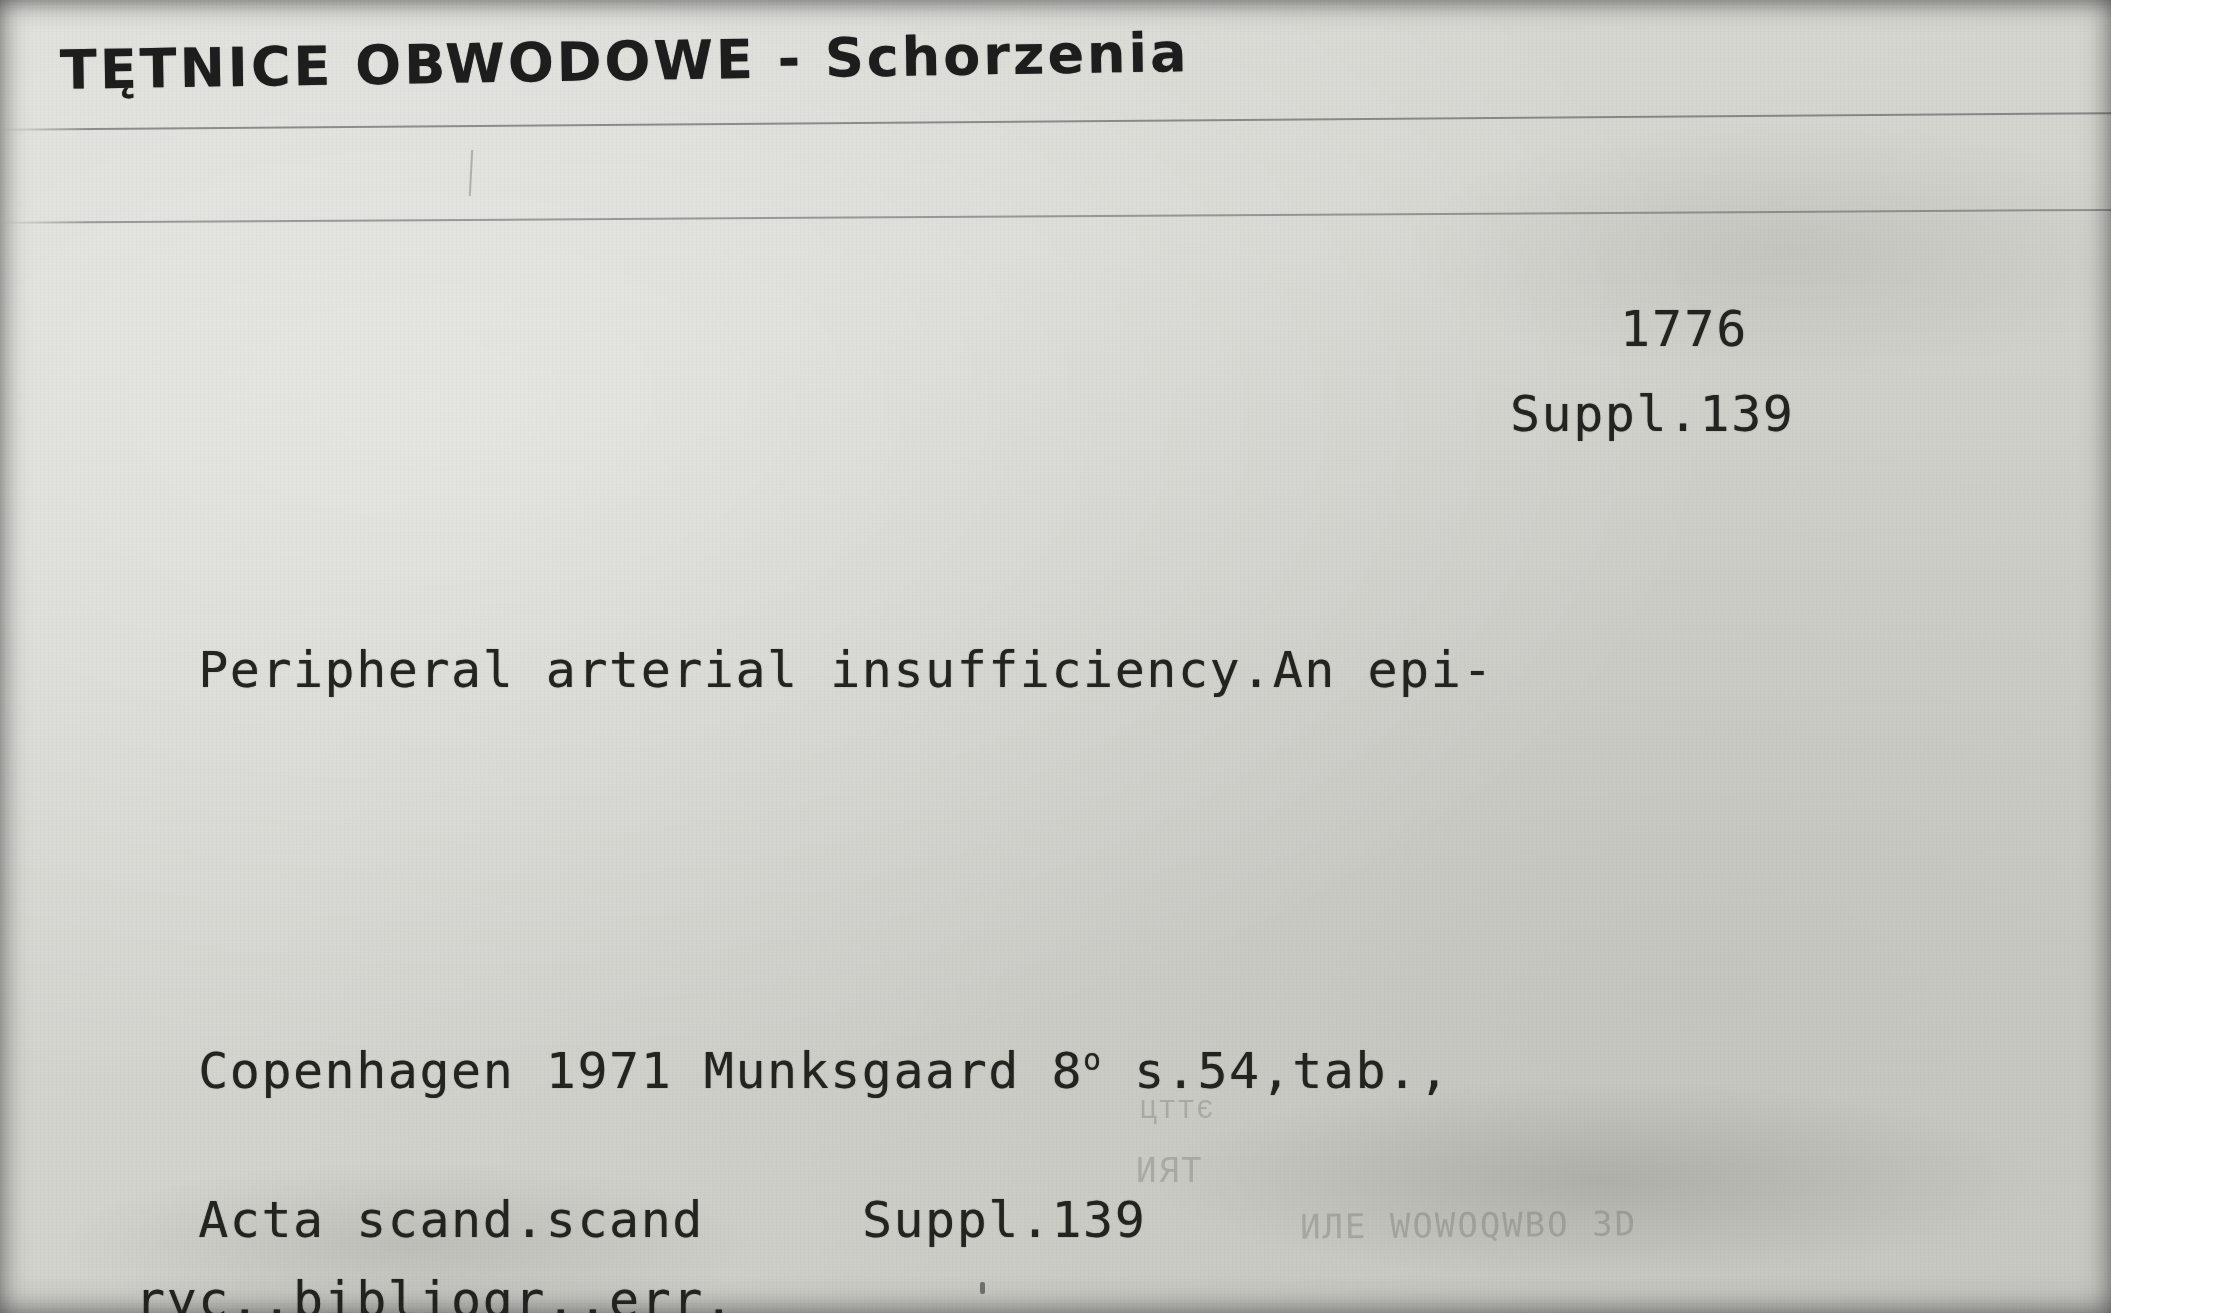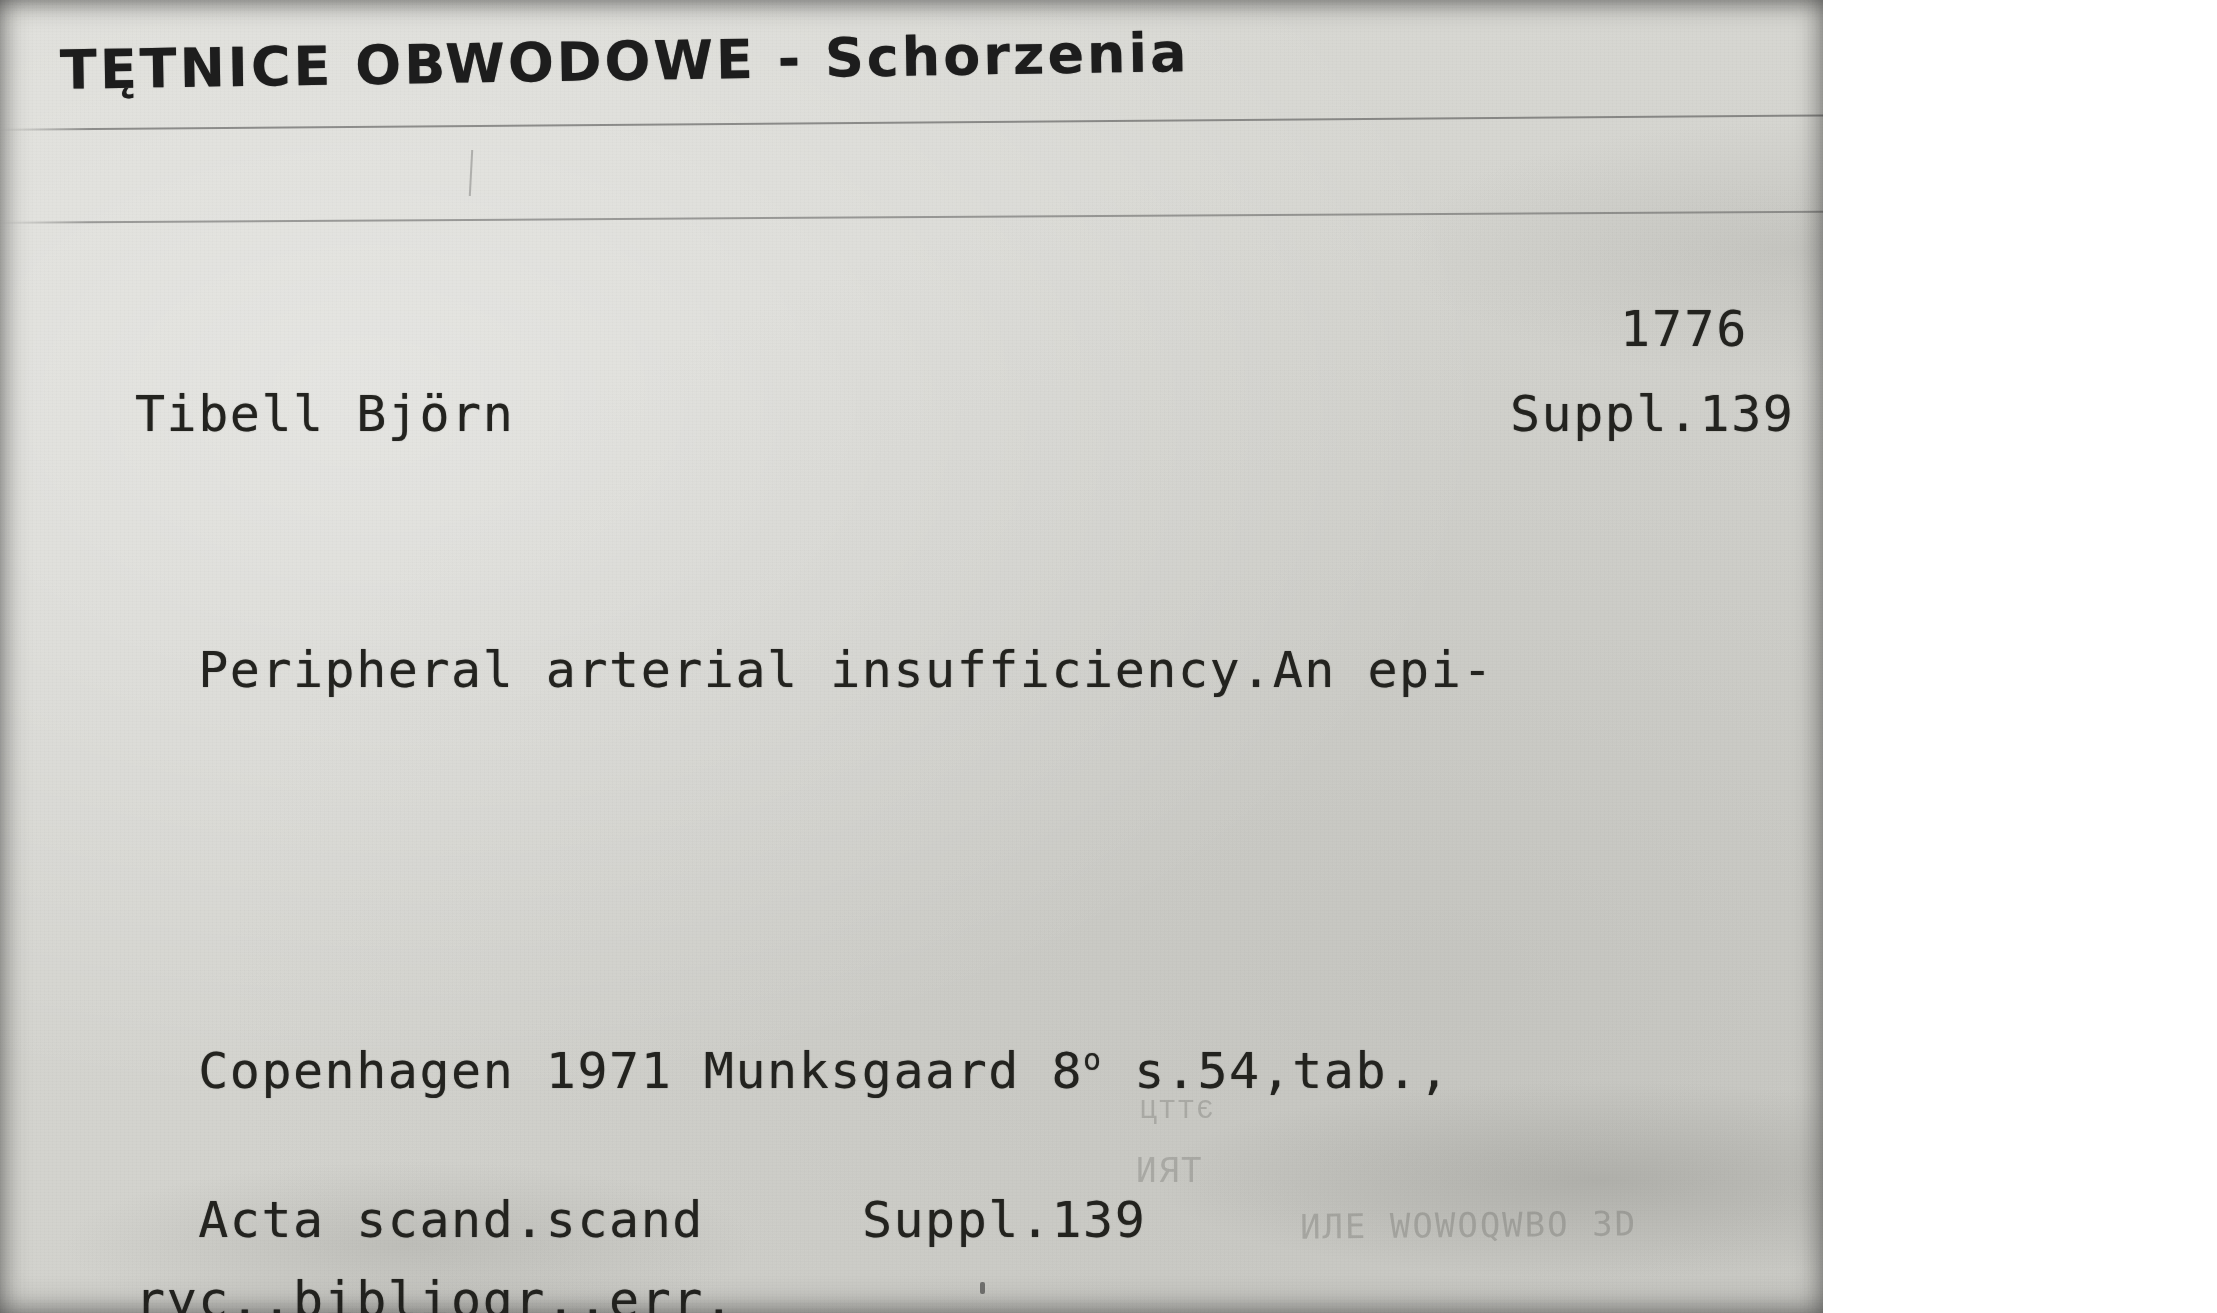"TĘTNICE OBWODOWE - Schorzenia" .card { padding-left: none -> 40px; width: 1823px -> 2071px }
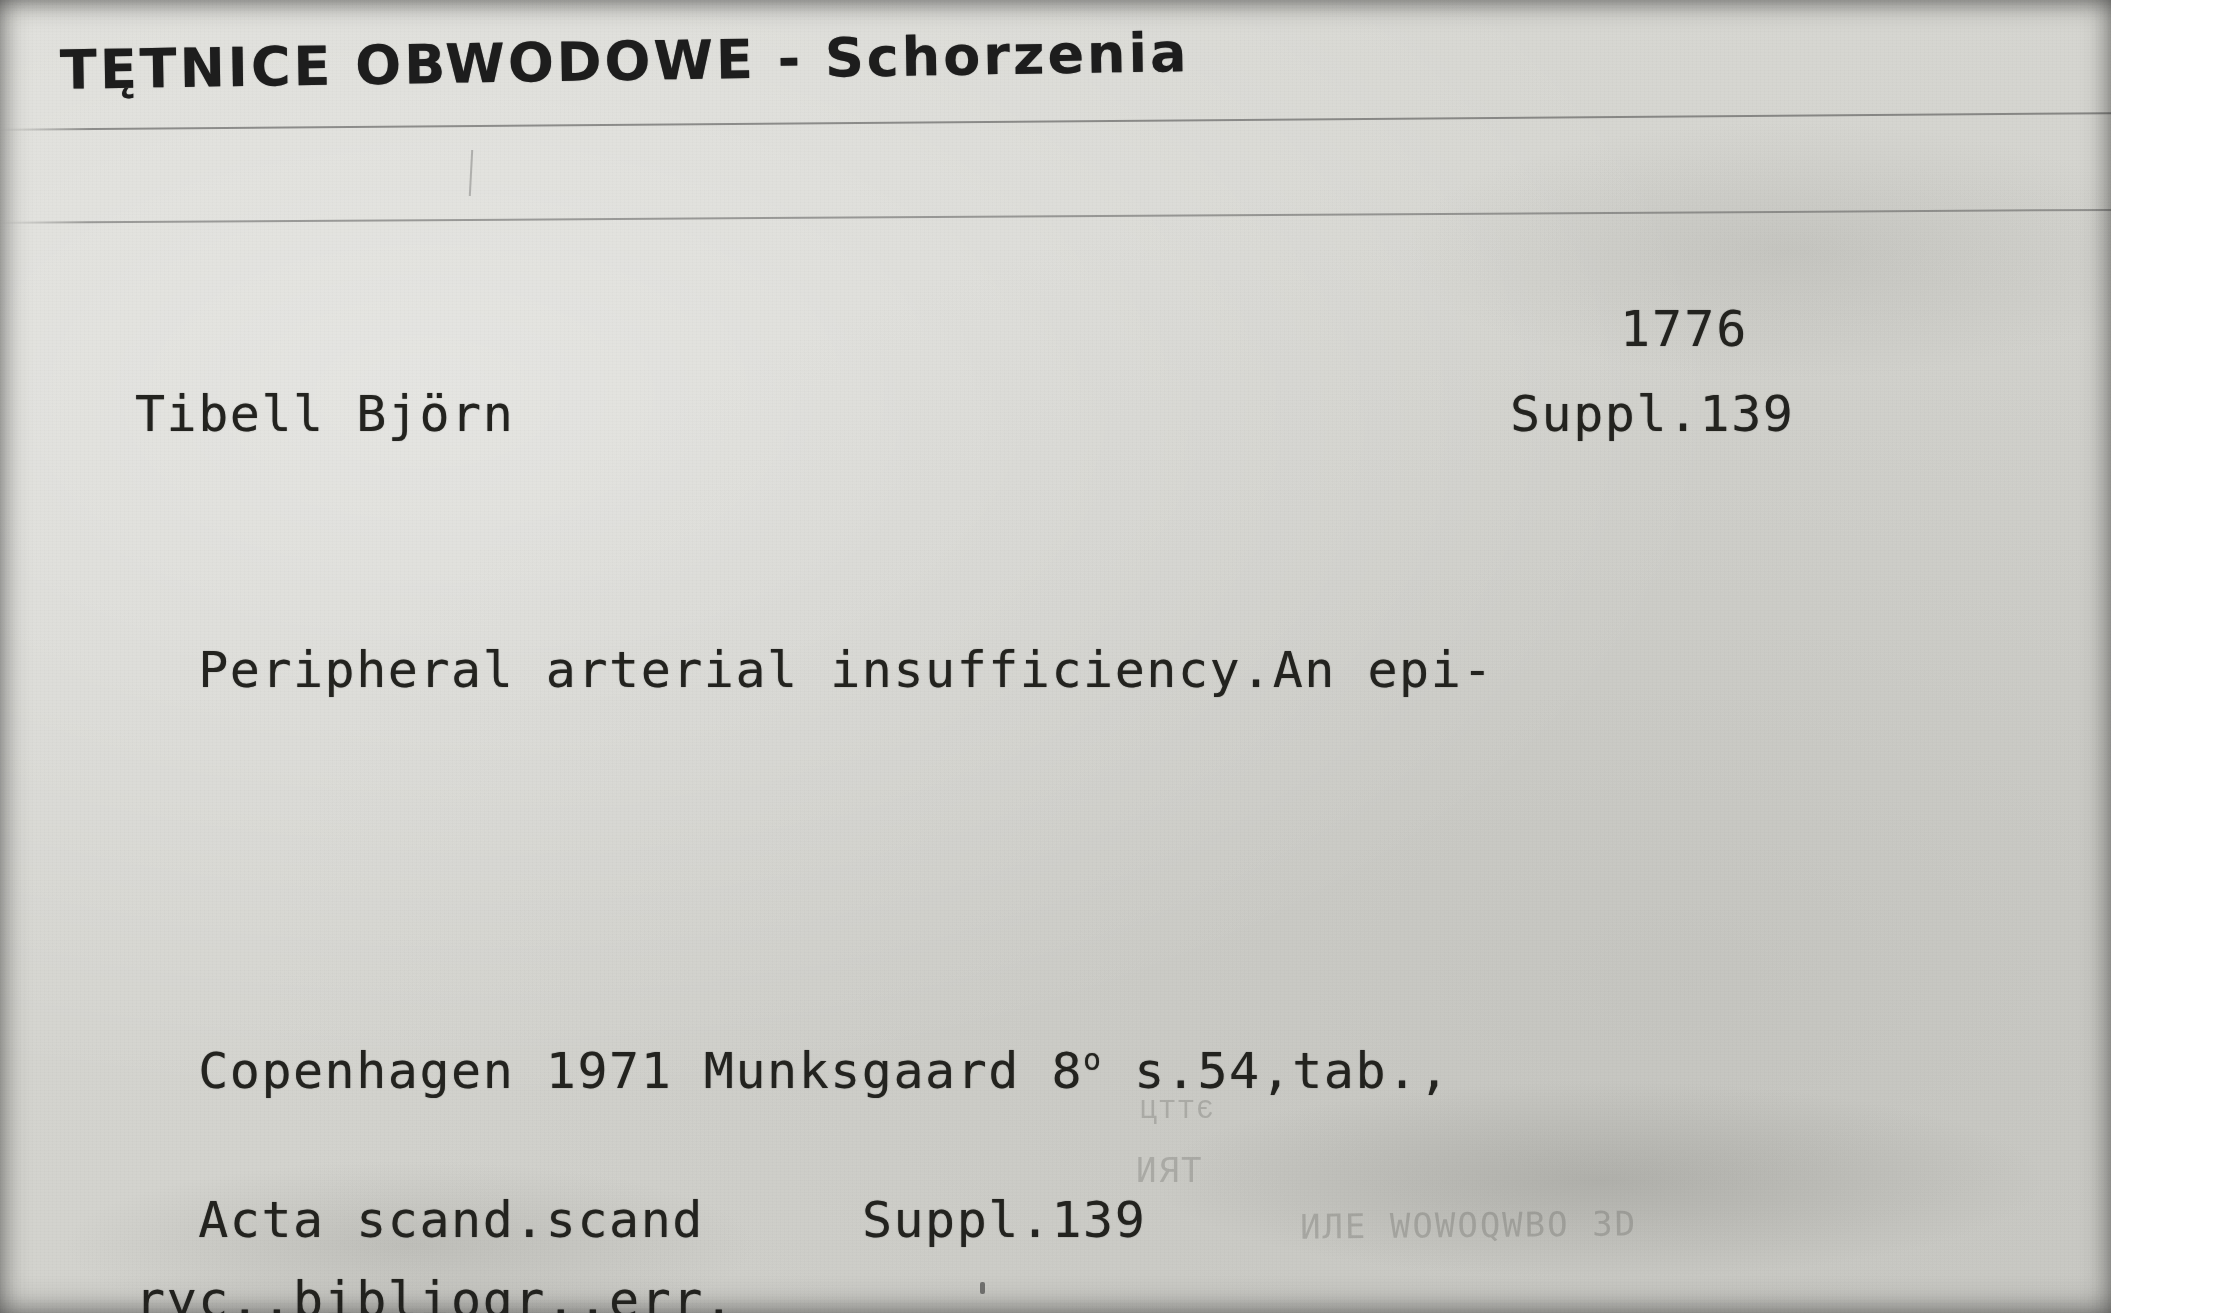"Tibell Björn" div.author-line { html: <div>Tibell Björn</div> -> none }
